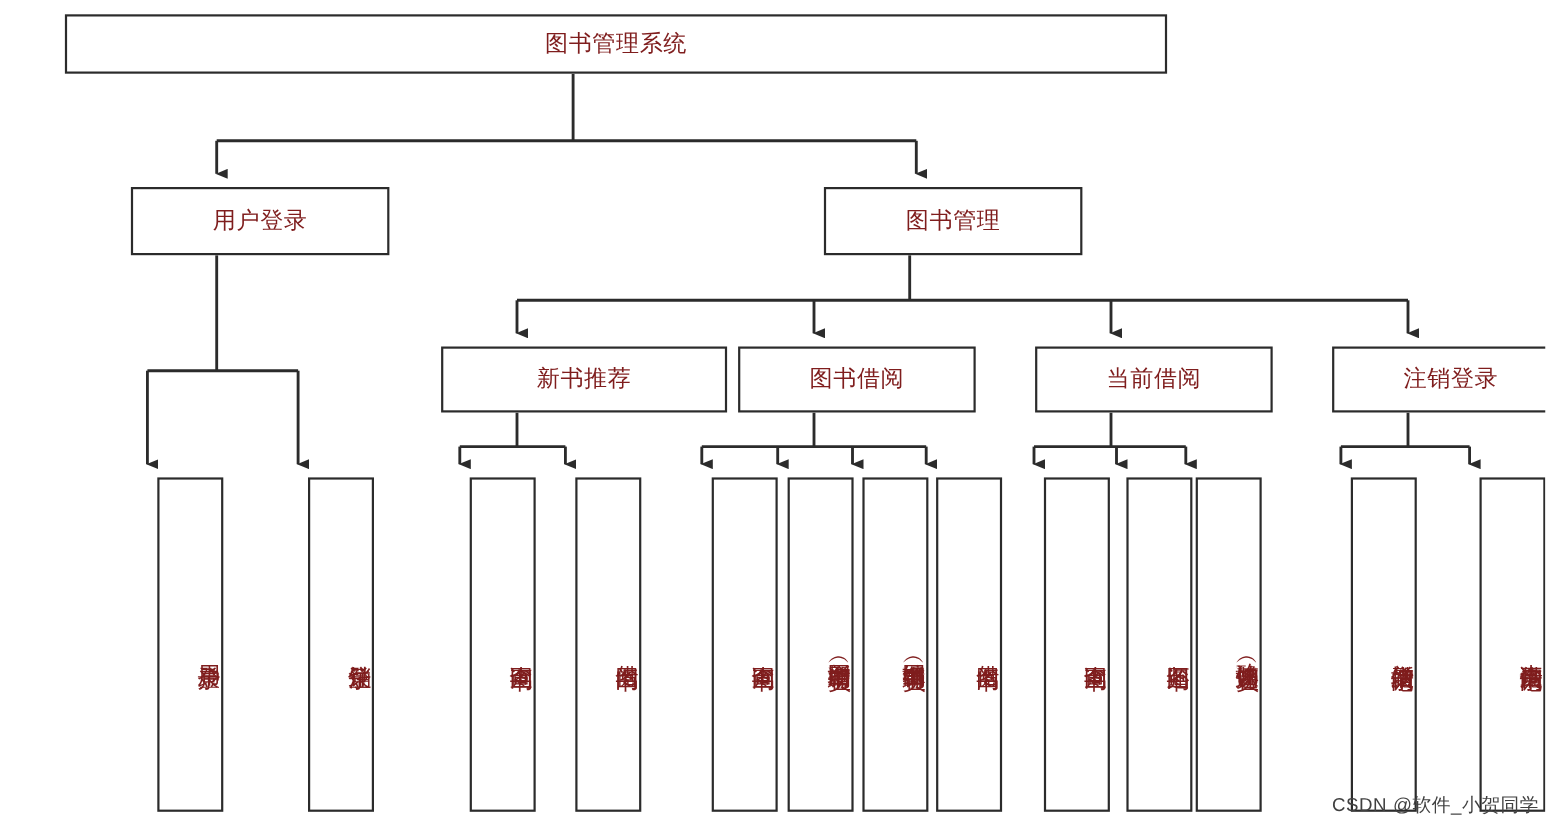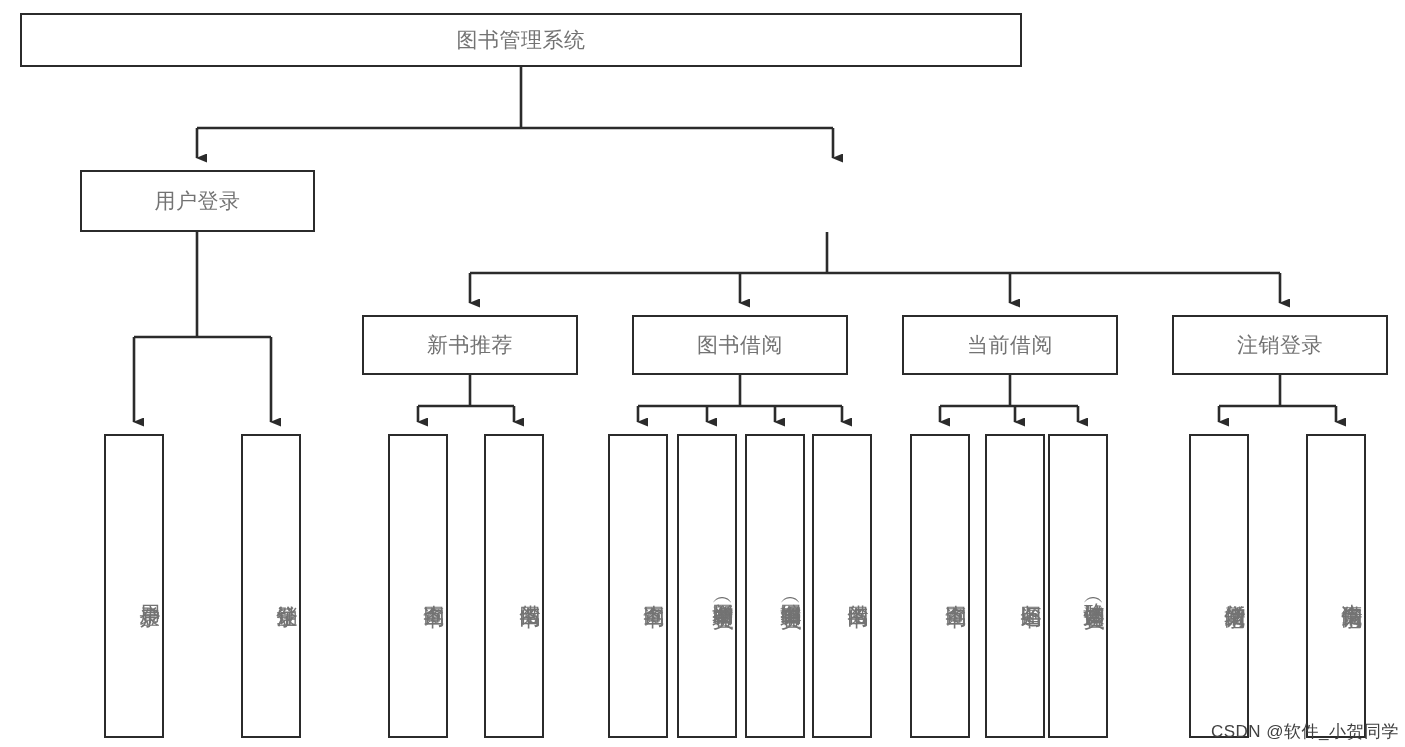"图书管理系统" .node { color: #737373 -> #7f1d1d; margin-left: none -> 39px }
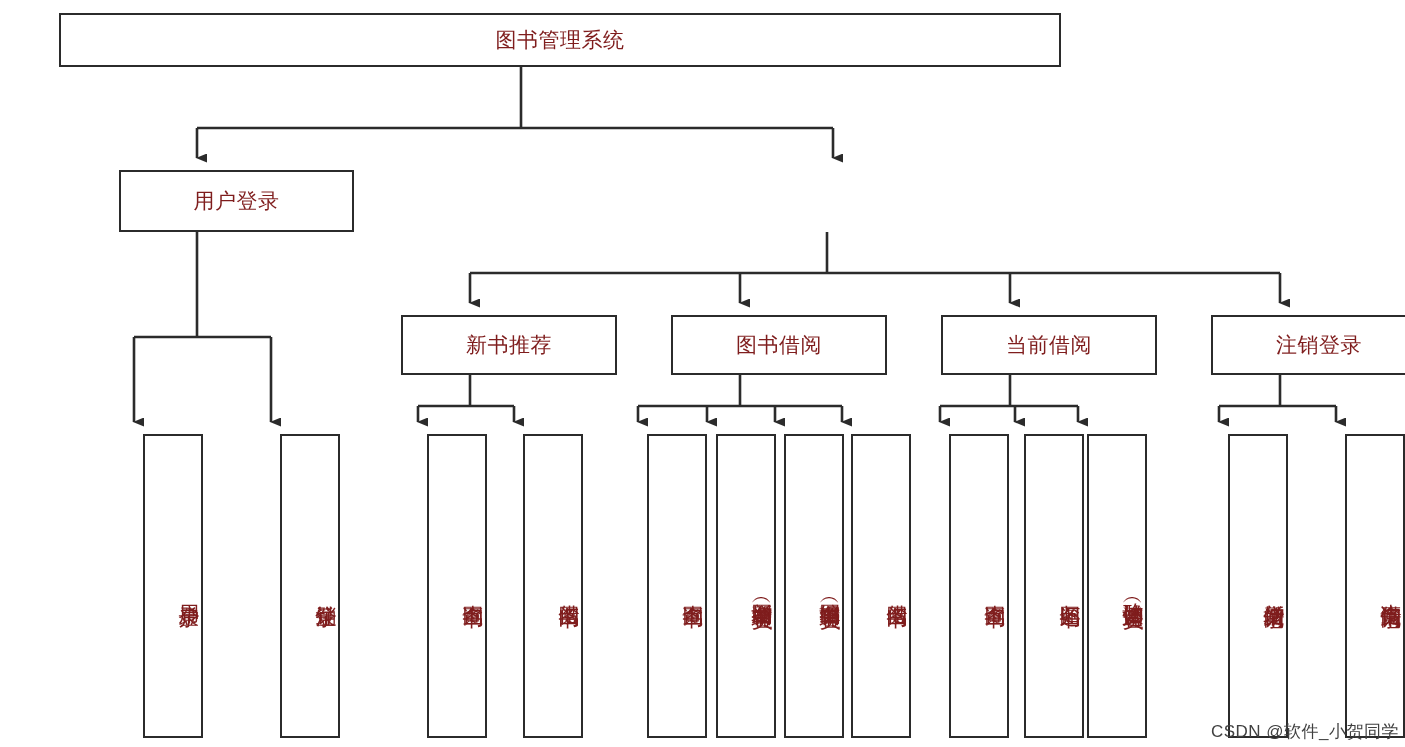"图书管理" div.node { html: none -> <div>图书管理</div> }
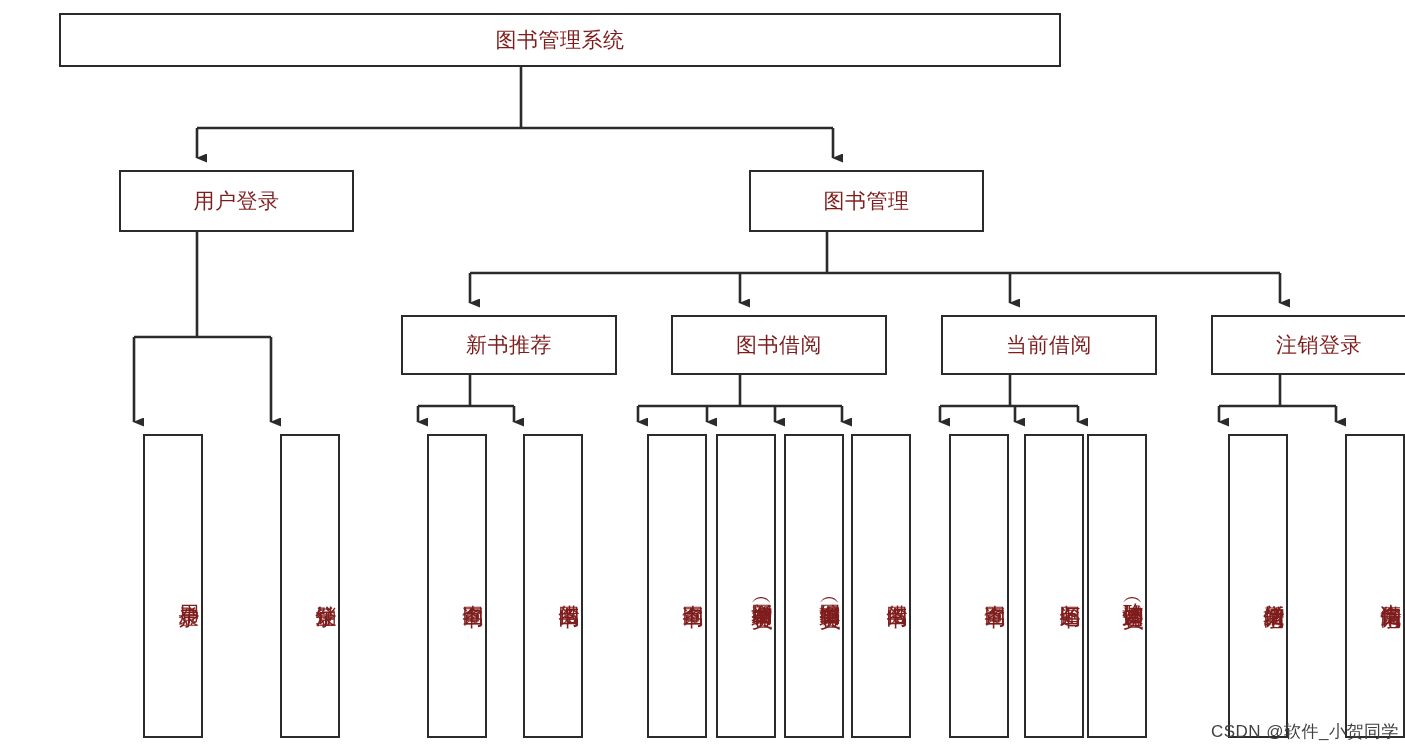"新书推荐" div.node { width: 216px -> 260px }
